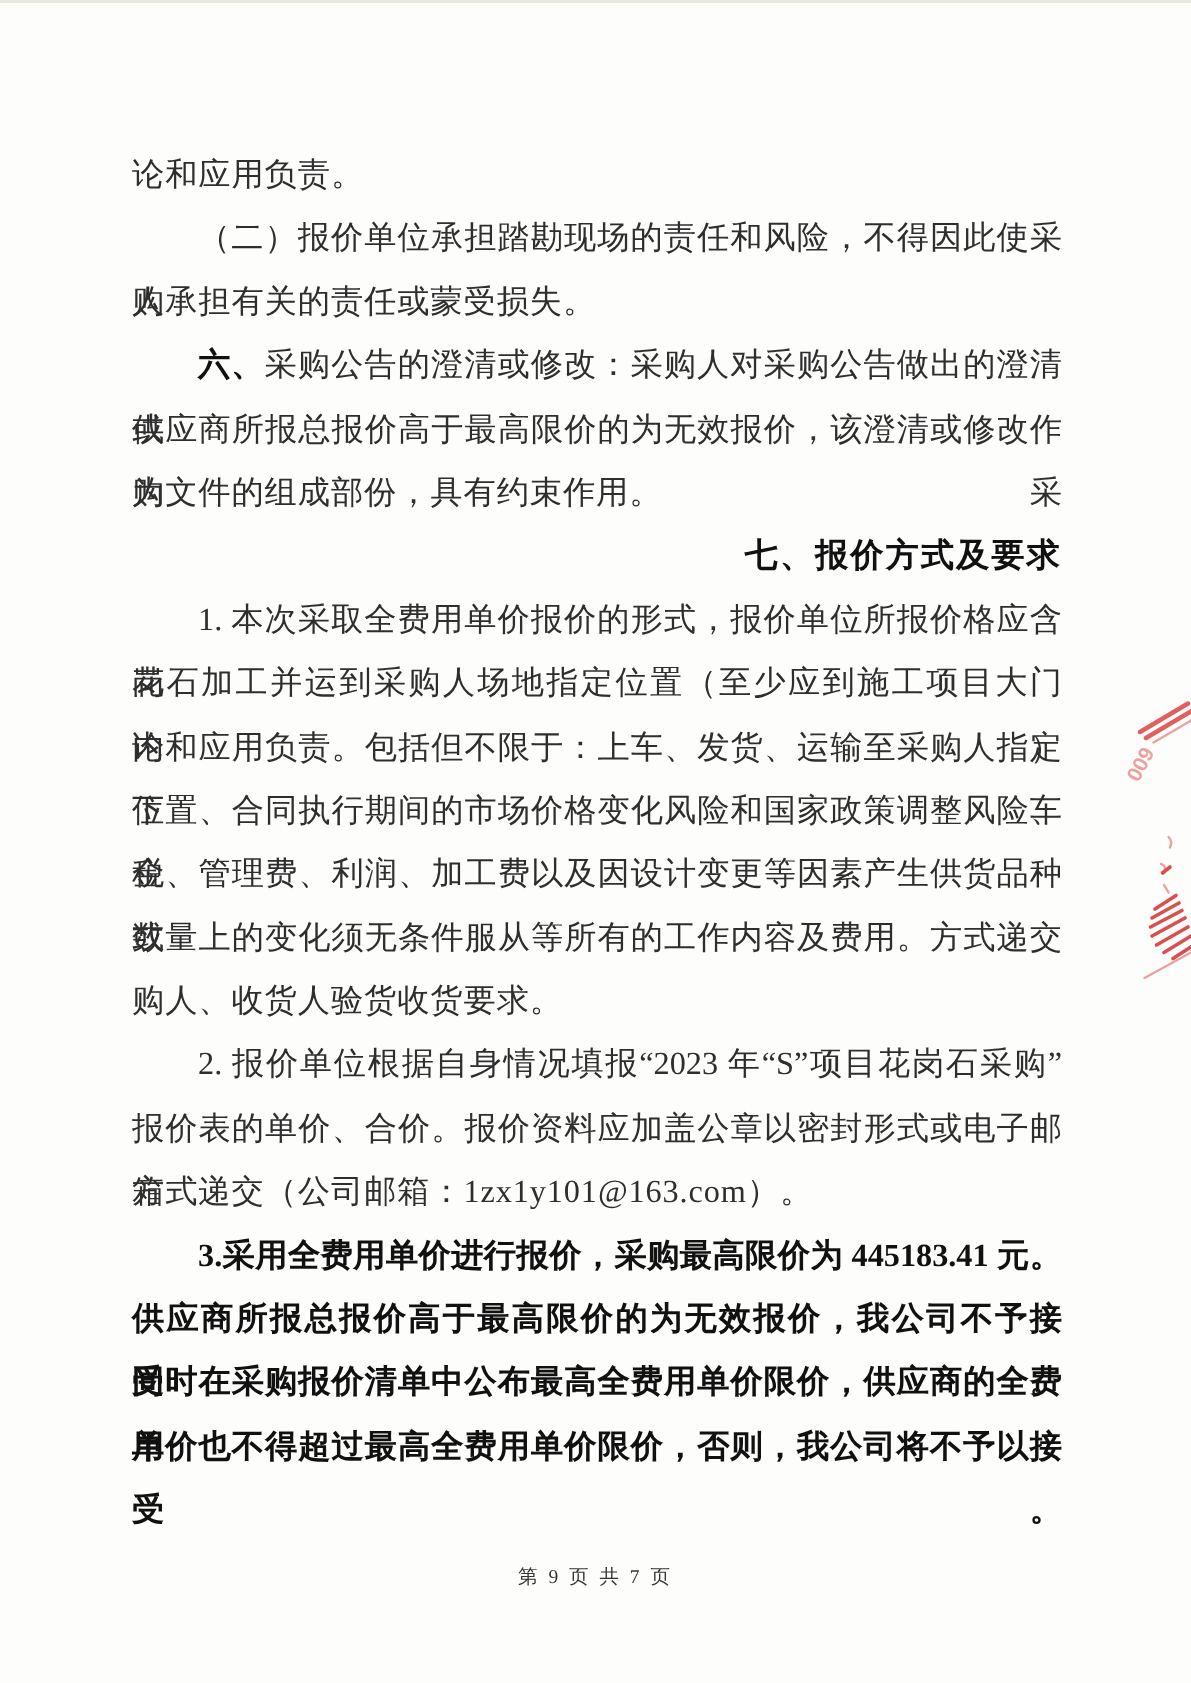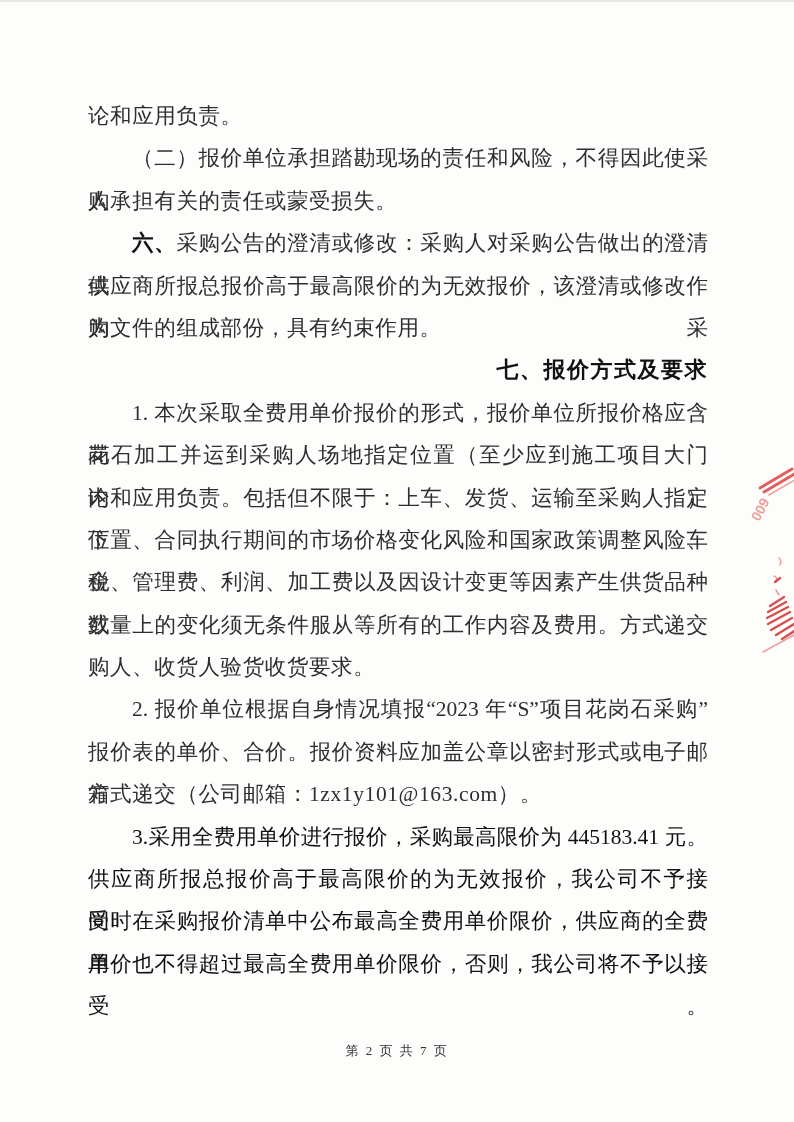"3.采用全费用单价进行报价，采购最高限价为 445183.41 元。" .line.bold { font-weight: 400 -> 700 }
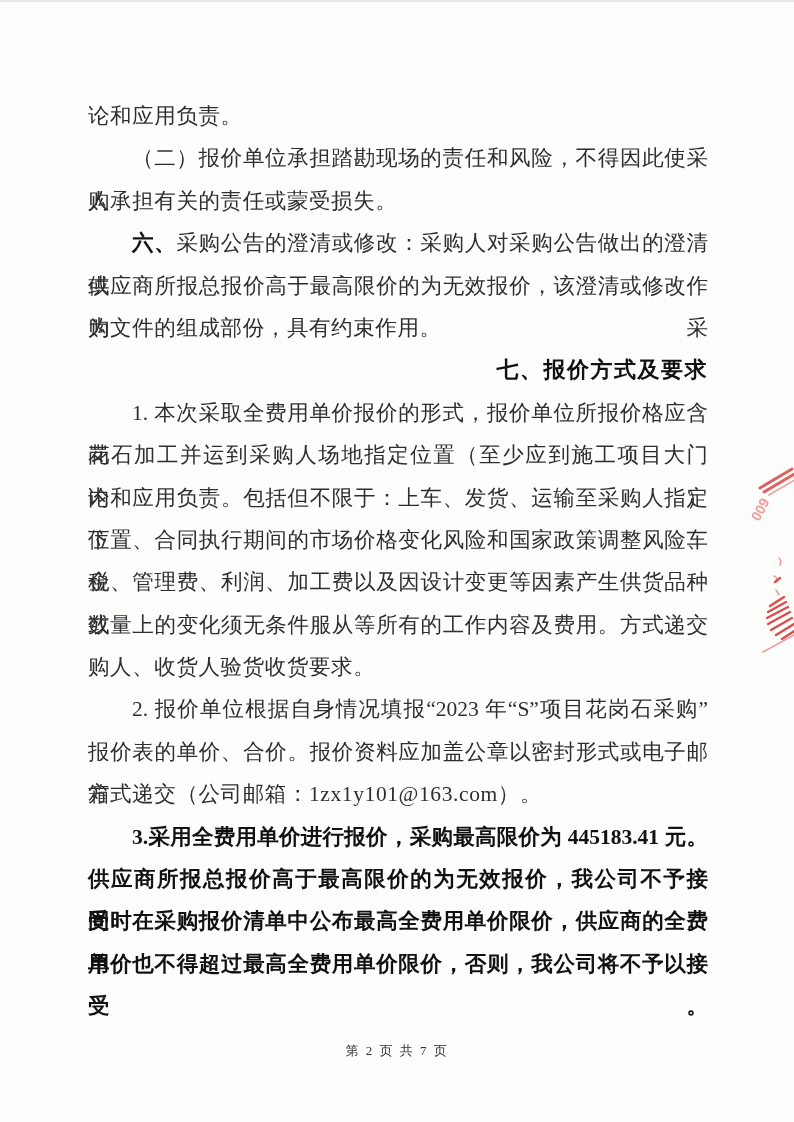"第 2 页 共 7" div.footer { text: 2 -> 9 }
